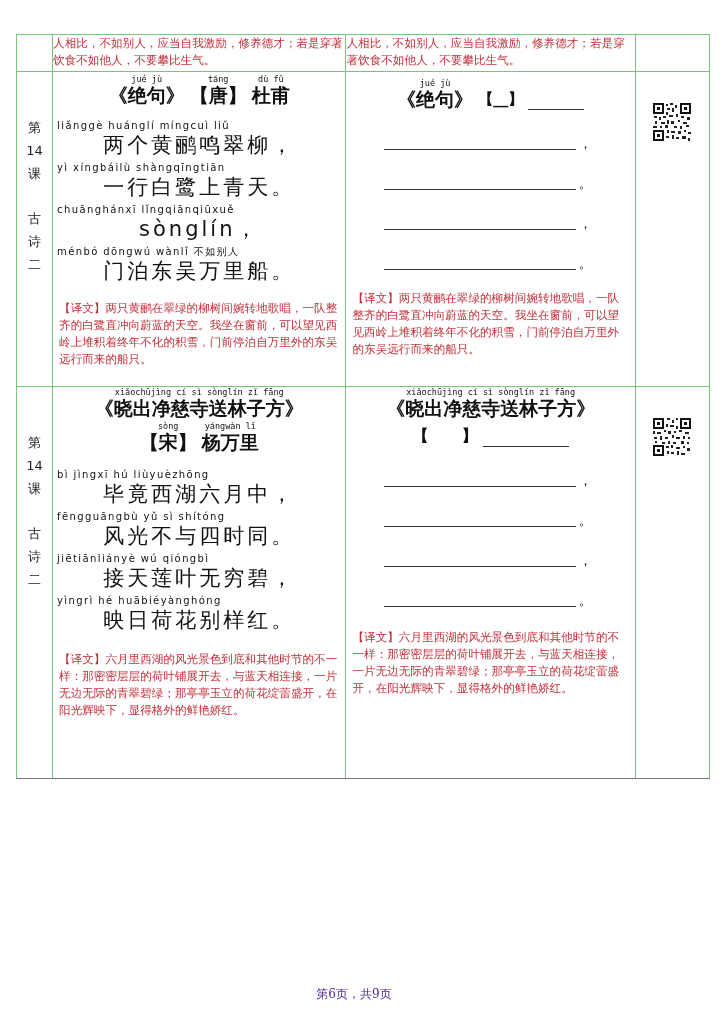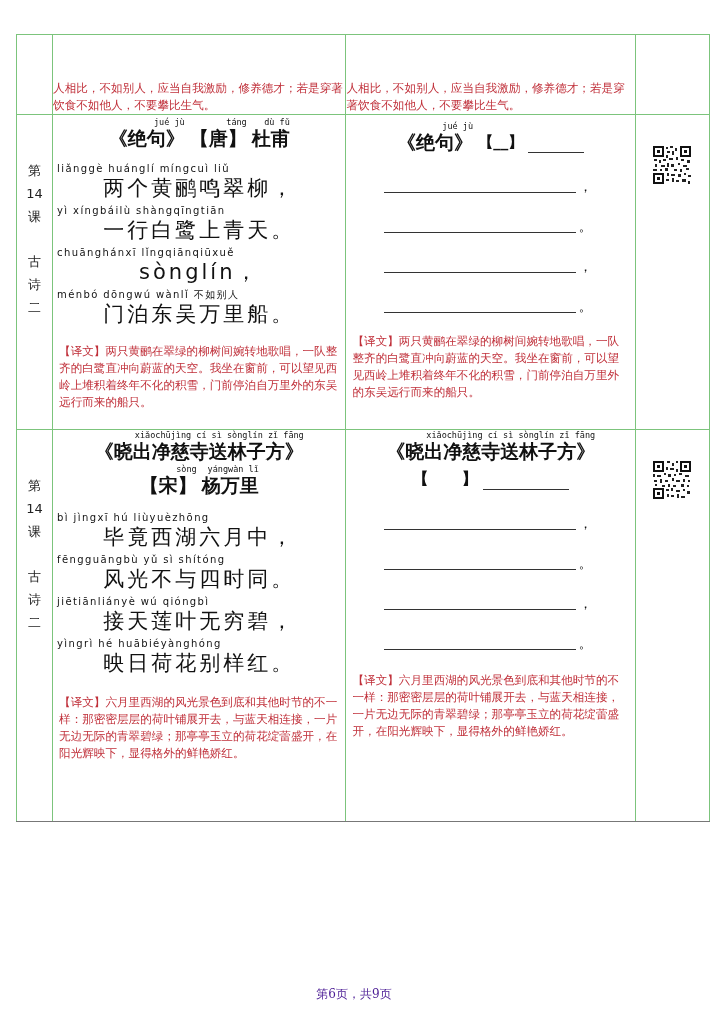"人相比，不如别人，应当自我激励，修养德才；若是穿著饮食不如他人，不要攀比生气。" .red { margin-top: 45px -> none }
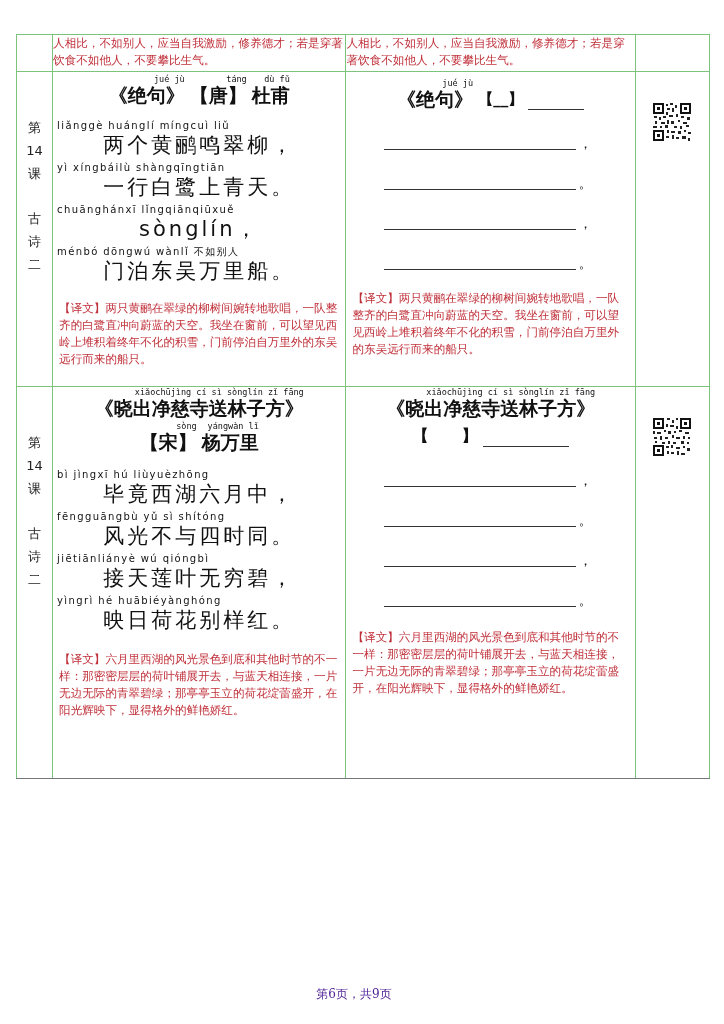"jué jù" .rb { text-align: right -> center }
